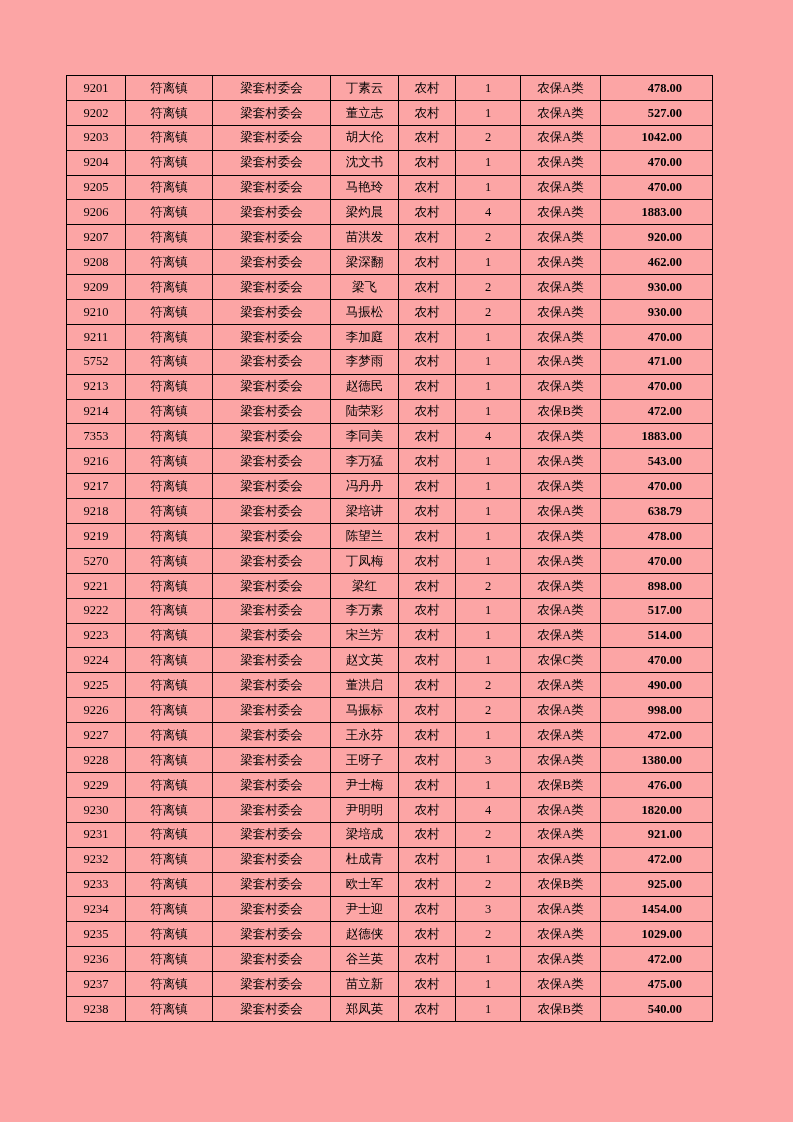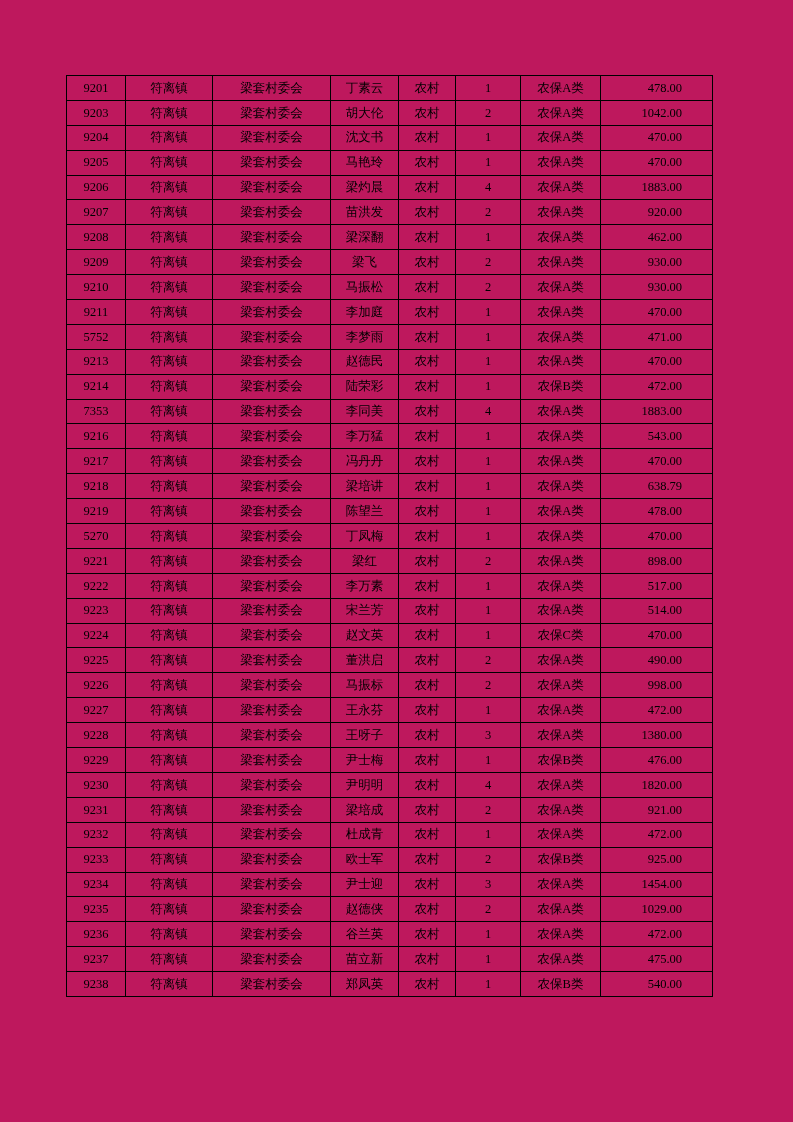"9201" .page { background: #be185d -> #fca5a5 }
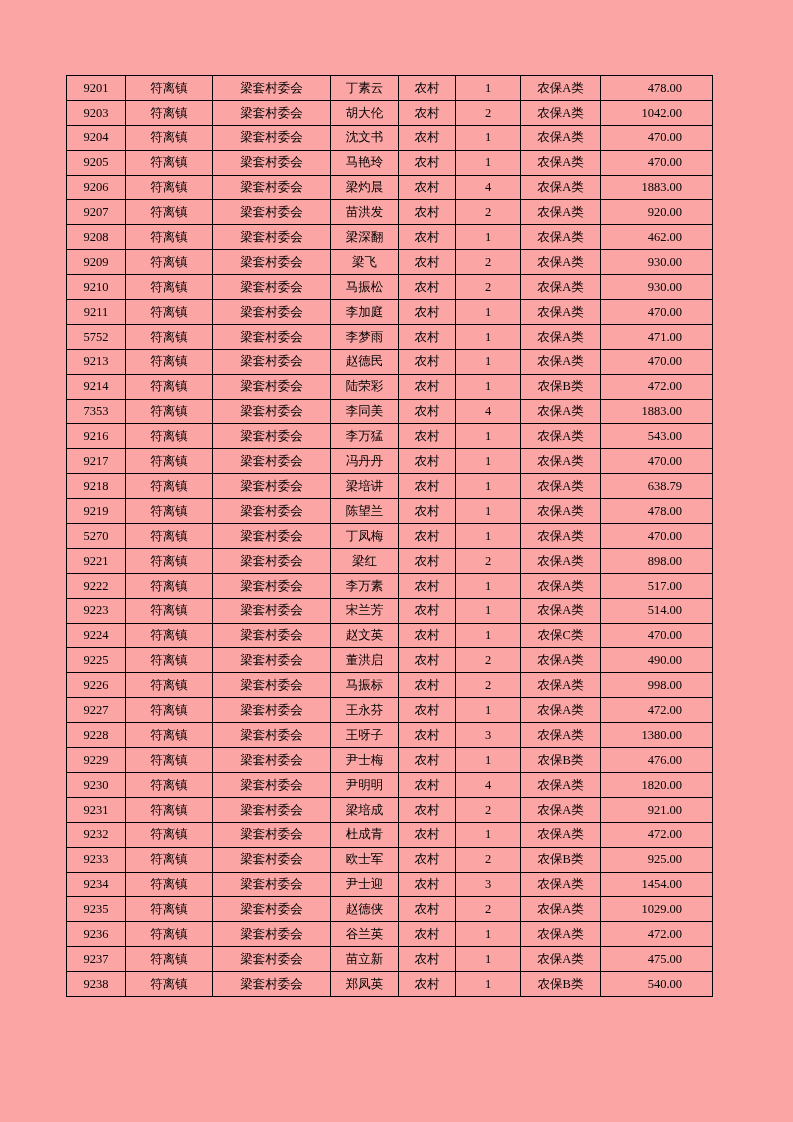"478.00" table.data-table td.cell-amount { font-weight: none -> bold }
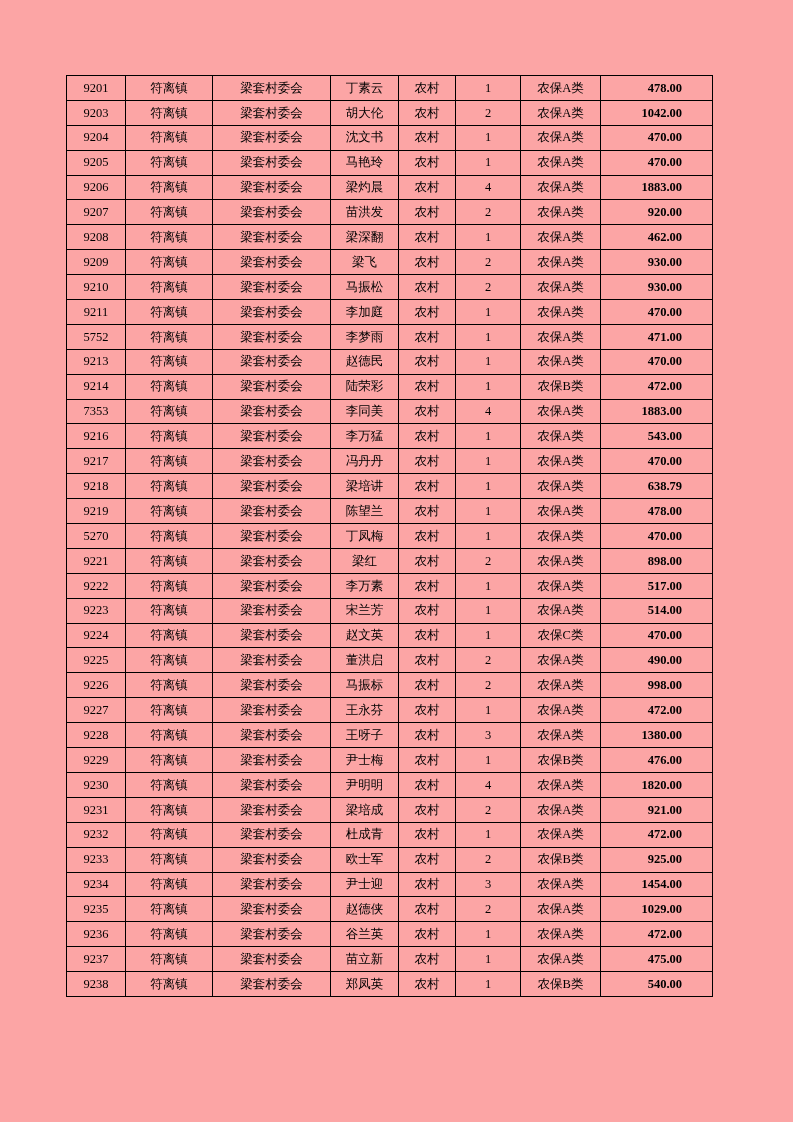"9202" tr { html: none -> <tr> <td>9202</td> <td>符离镇</td> <td>梁套村委会</td> <td>董立志</td> <td>农村</td> <td>1</td> <td>农保A类</td> <td>527.00</td> </tr> }
